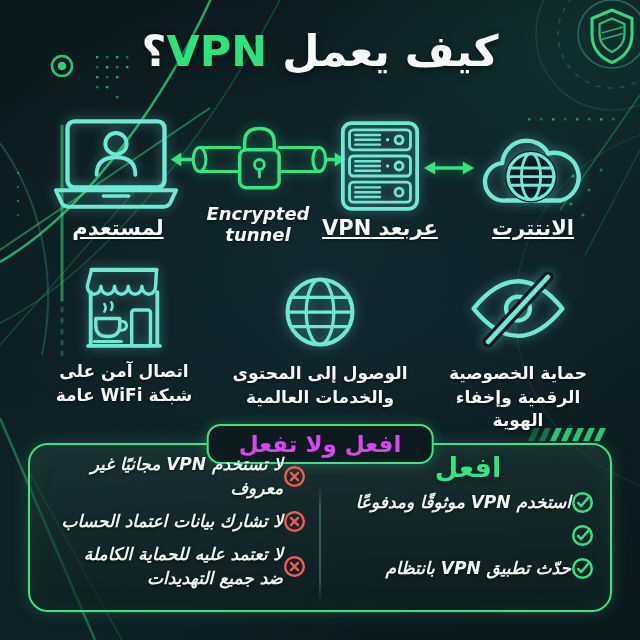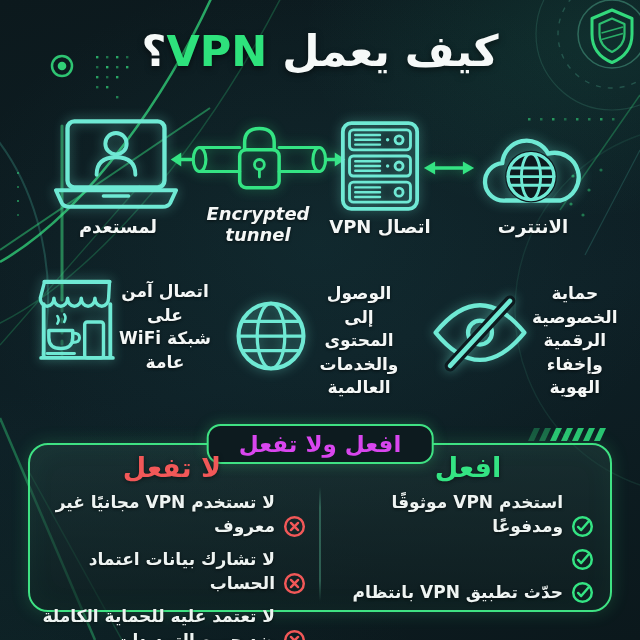"لمستعدم" .lbl-ar { font-size: 18px -> 21px; text-decoration: none -> underline }
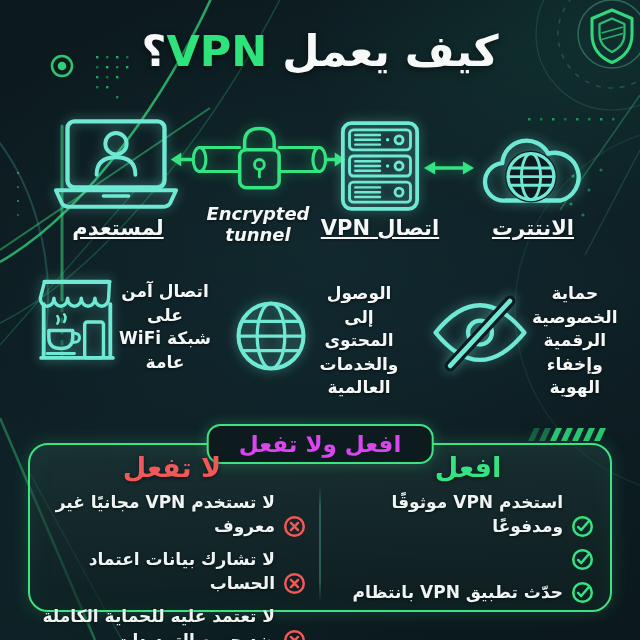"اتصال VPN" div.layer { text: اتصال -> عربعد }
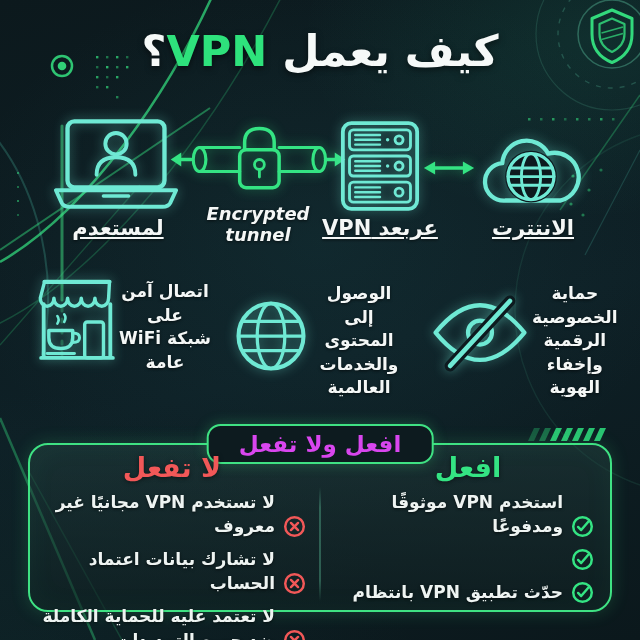"اتصال آمن على" .benefit { flex-direction: row -> column }
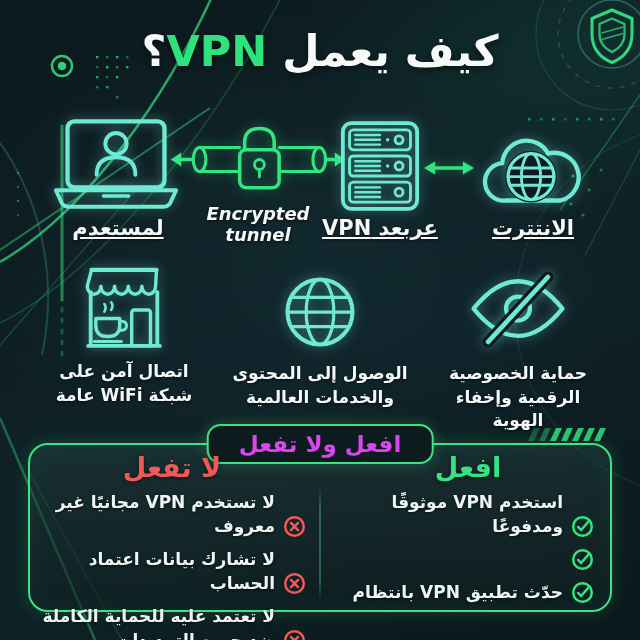"لا تفعل" div.dd-head { html: <div>لا تفعل</div> -> none }
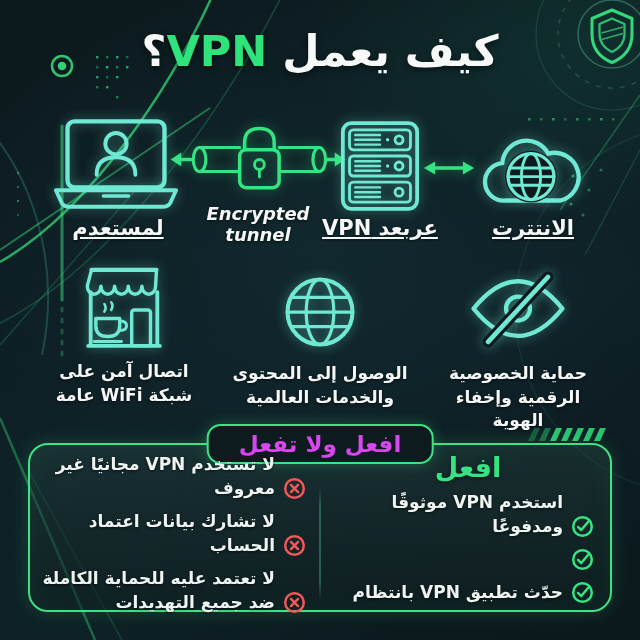"لا تستخدم VPN مجانيًا غير" .dd-item { align-items: flex-end -> center; font-style: none -> italic; gap: 8px -> 0 }
